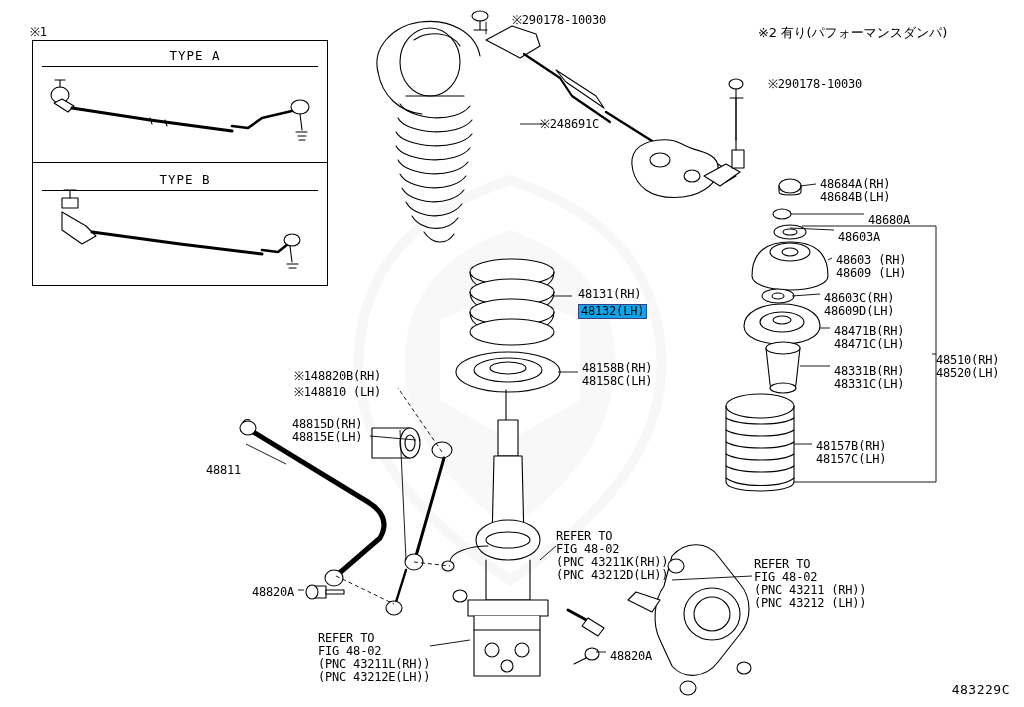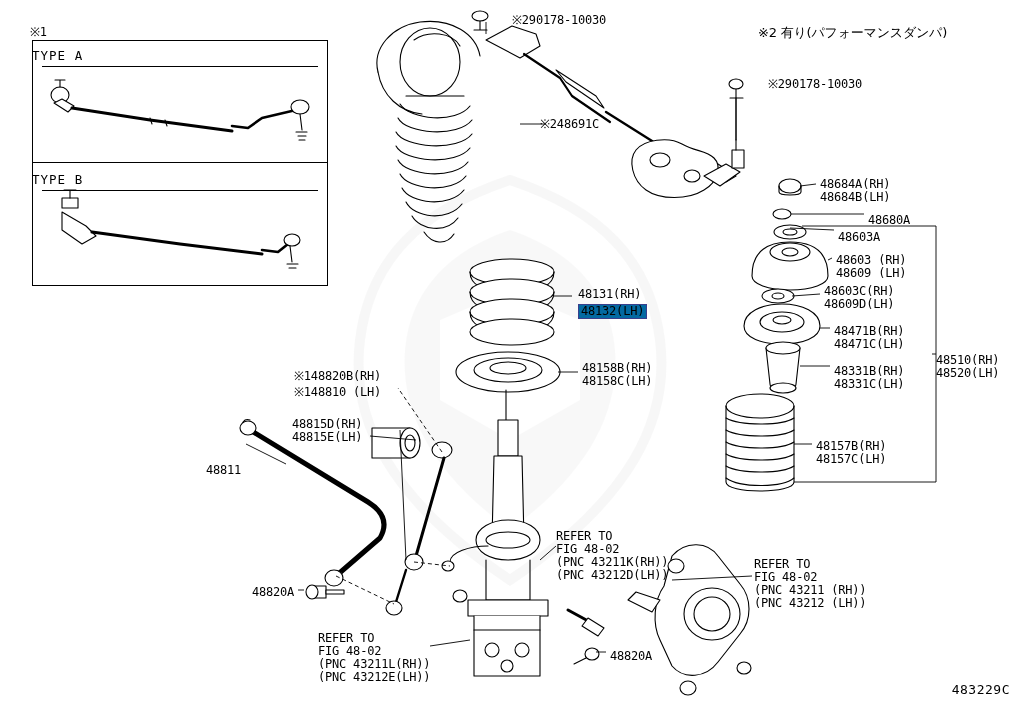"TYPE A" .typehdr { padding-left: none -> 15px; text-align: none -> center }
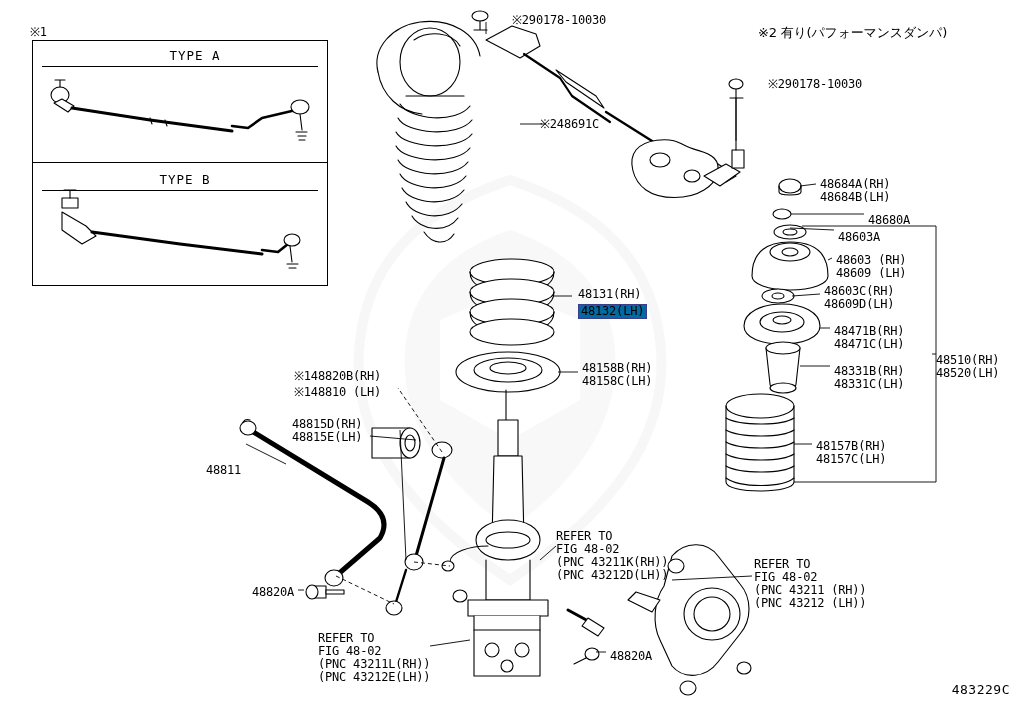"48603C(RH)" div.lbl { top: 285px -> 292px }
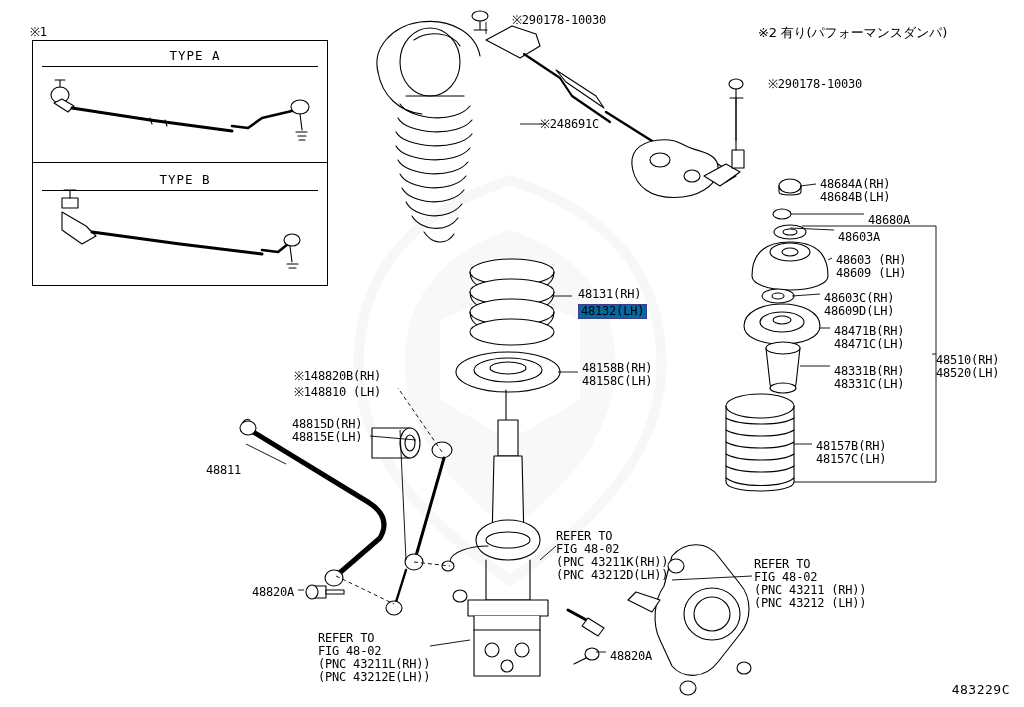"48132(LH)" .hl { background: #0369a1 -> #0ea5e9 }
